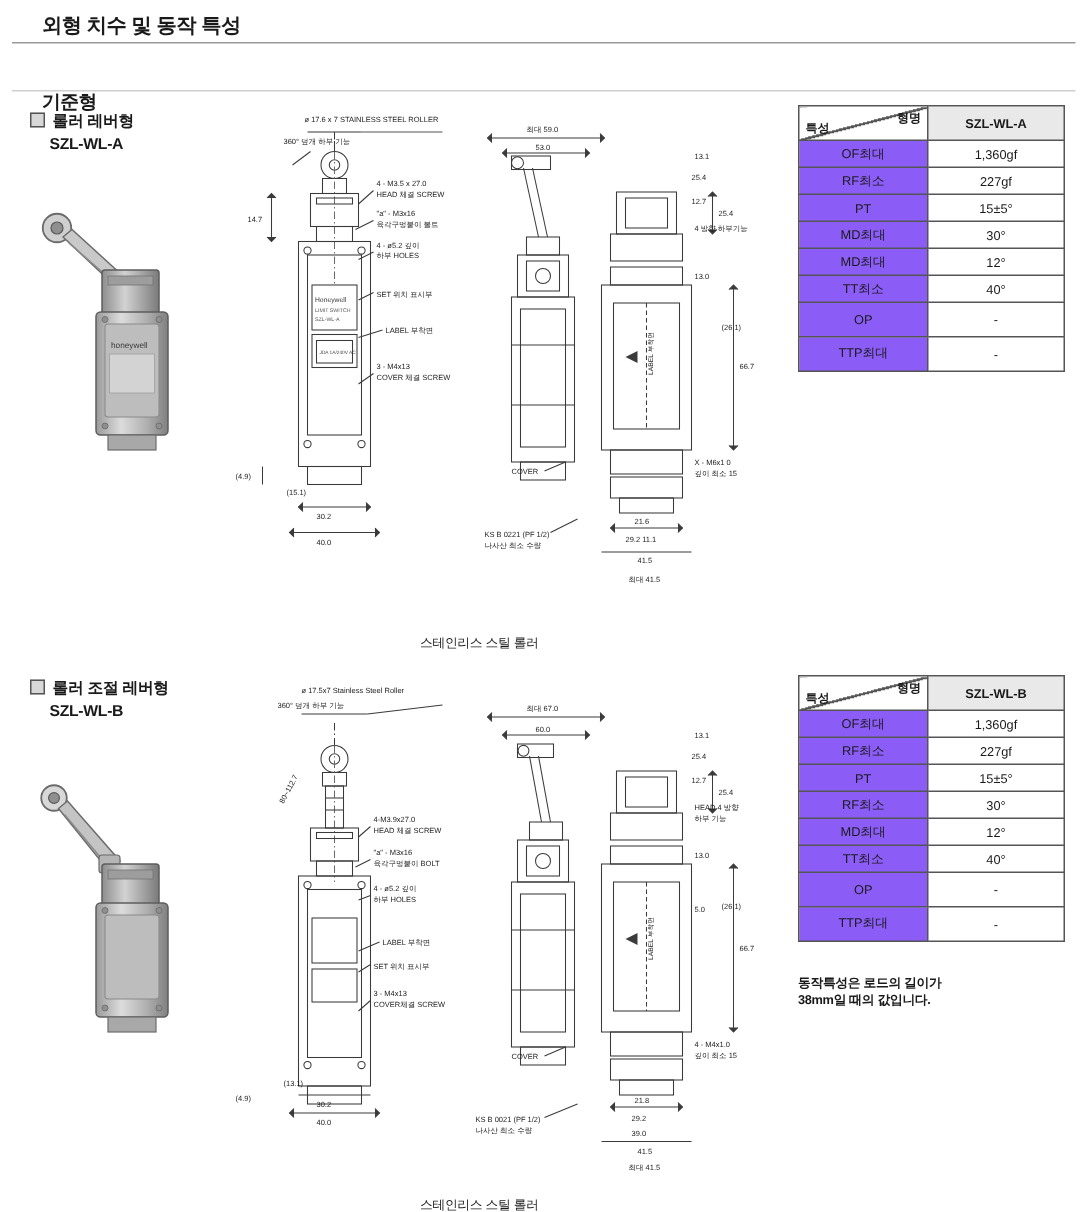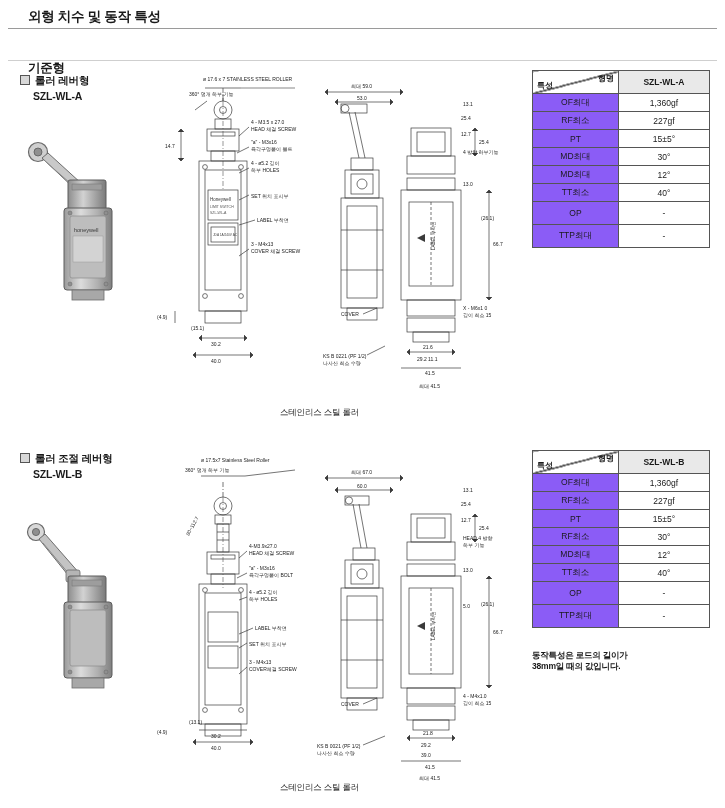"스테인리스 스틸 롤러" .caption { margin-top: none -> 16px }
